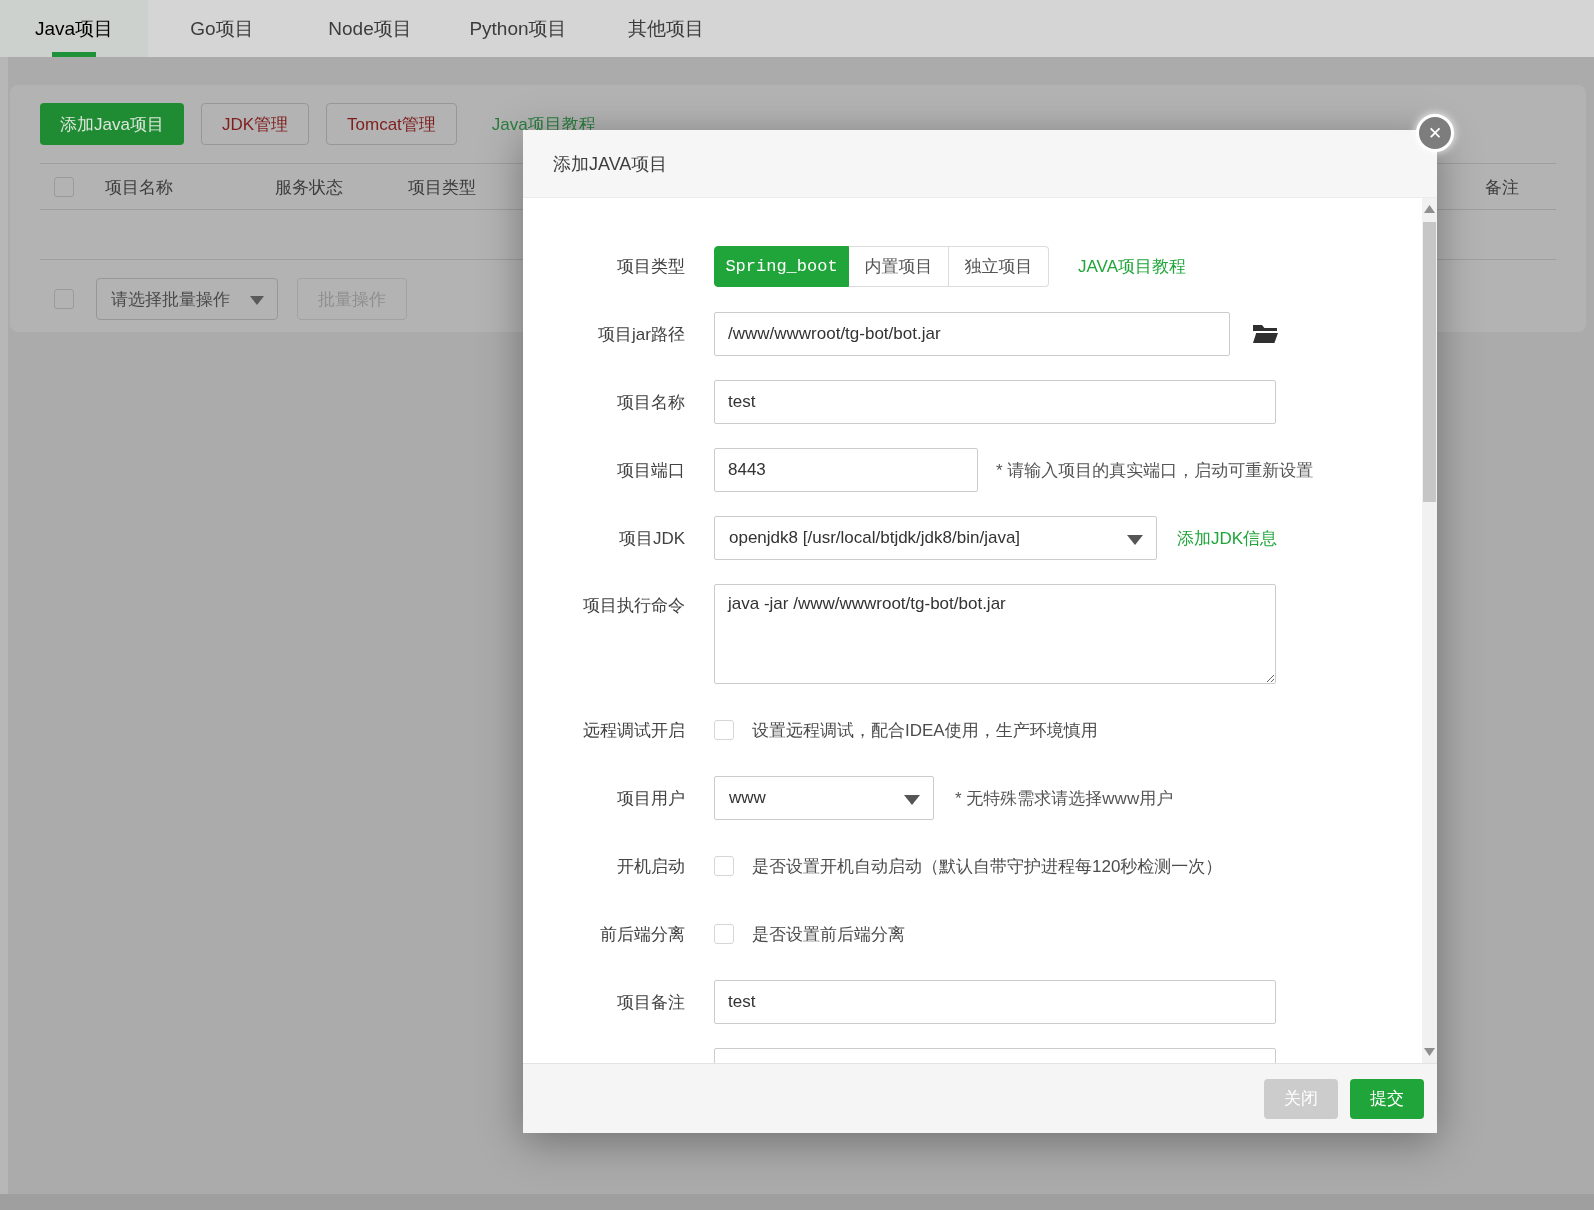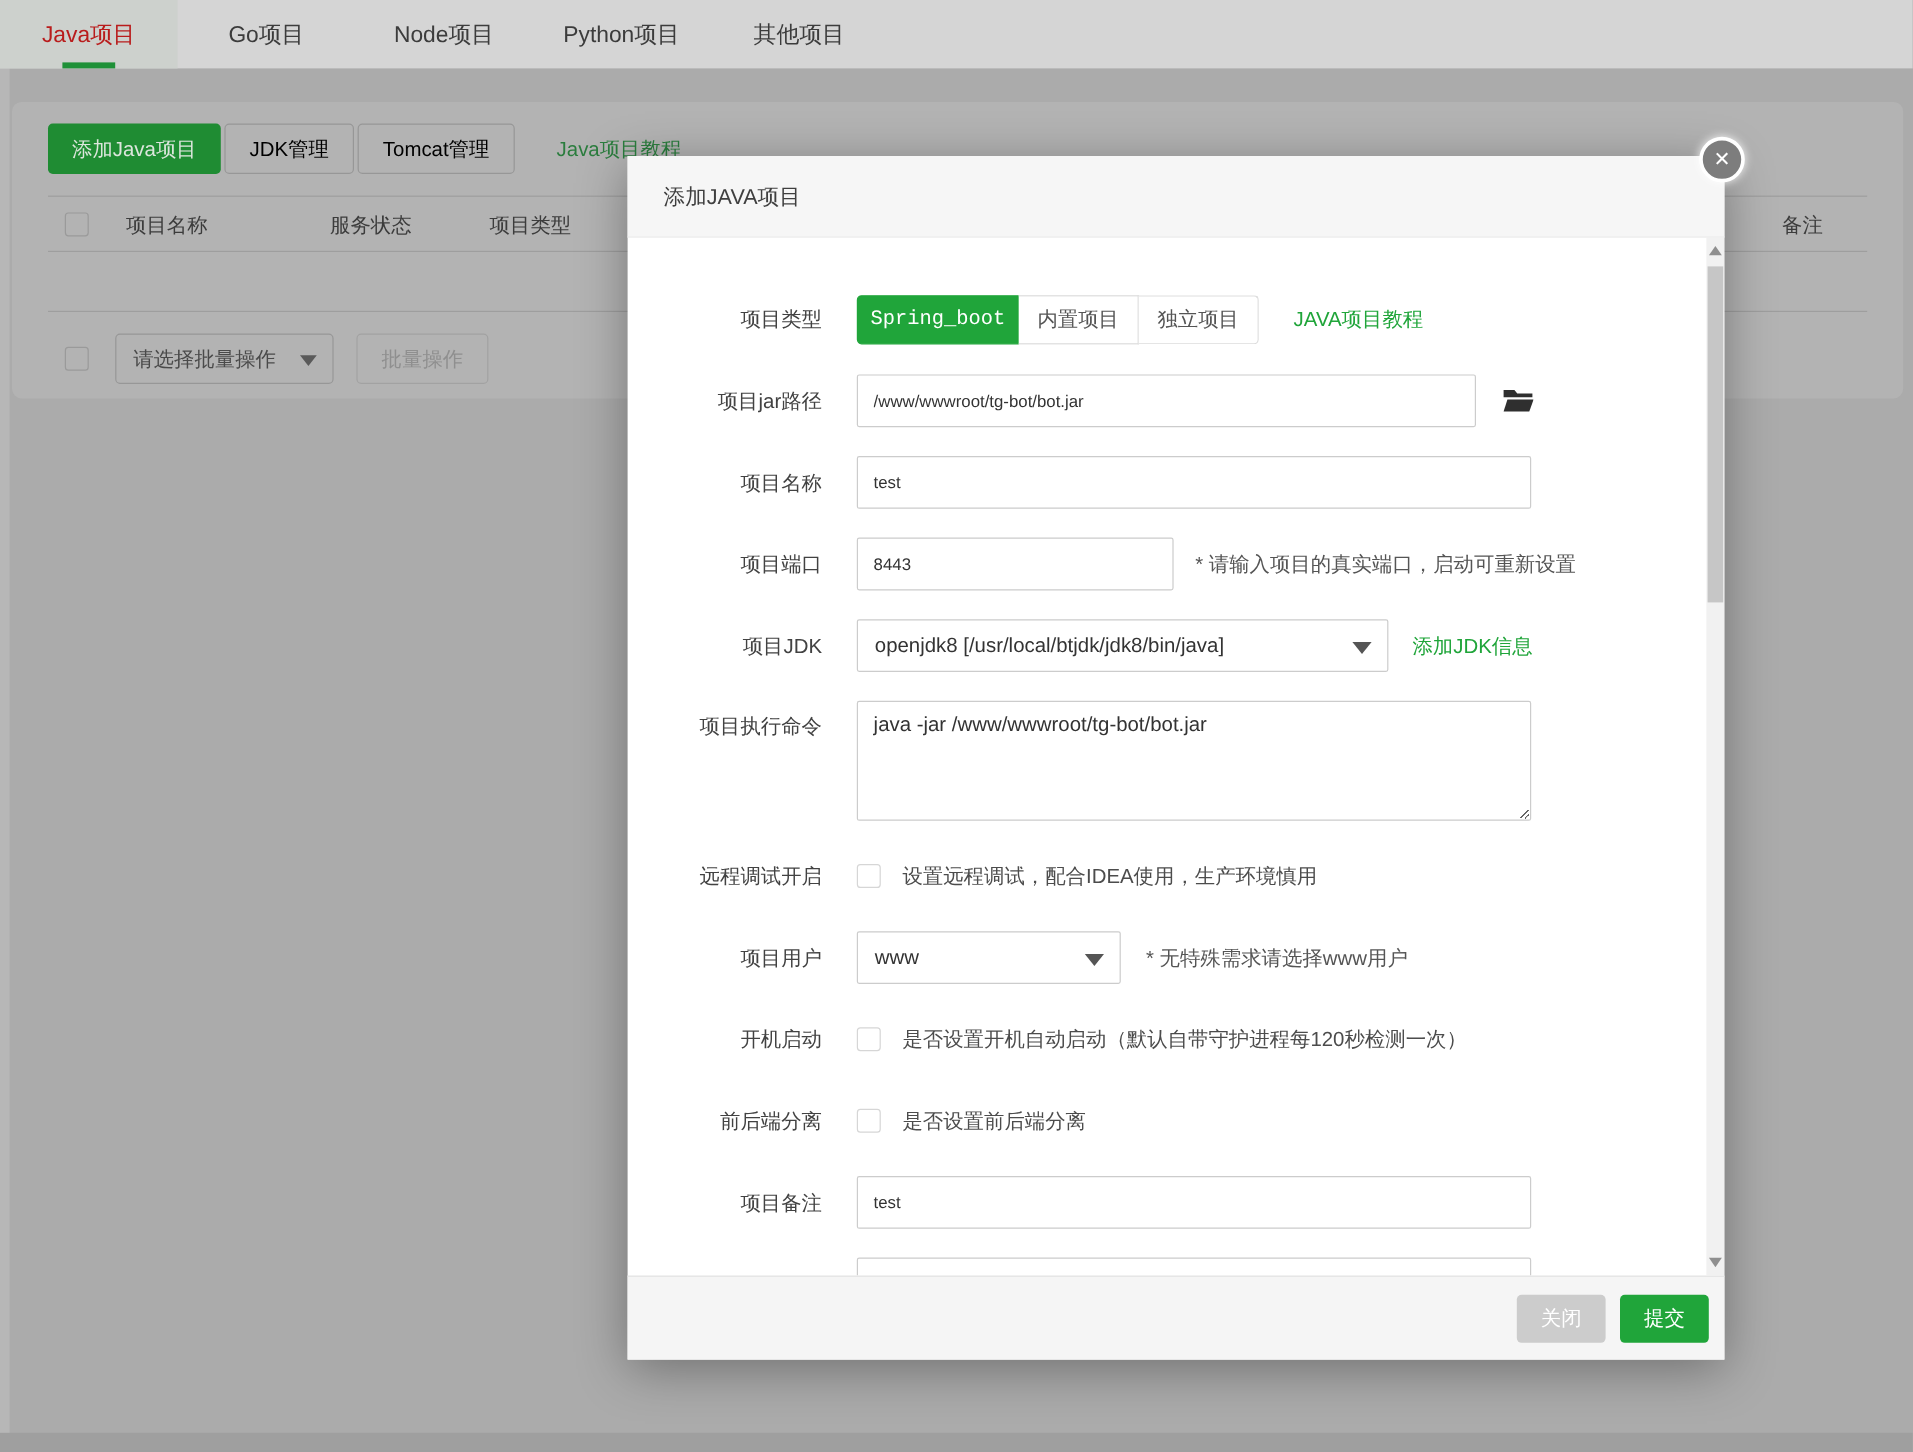"Java项目" .tab.active { color: #b91c1c -> #000000 }
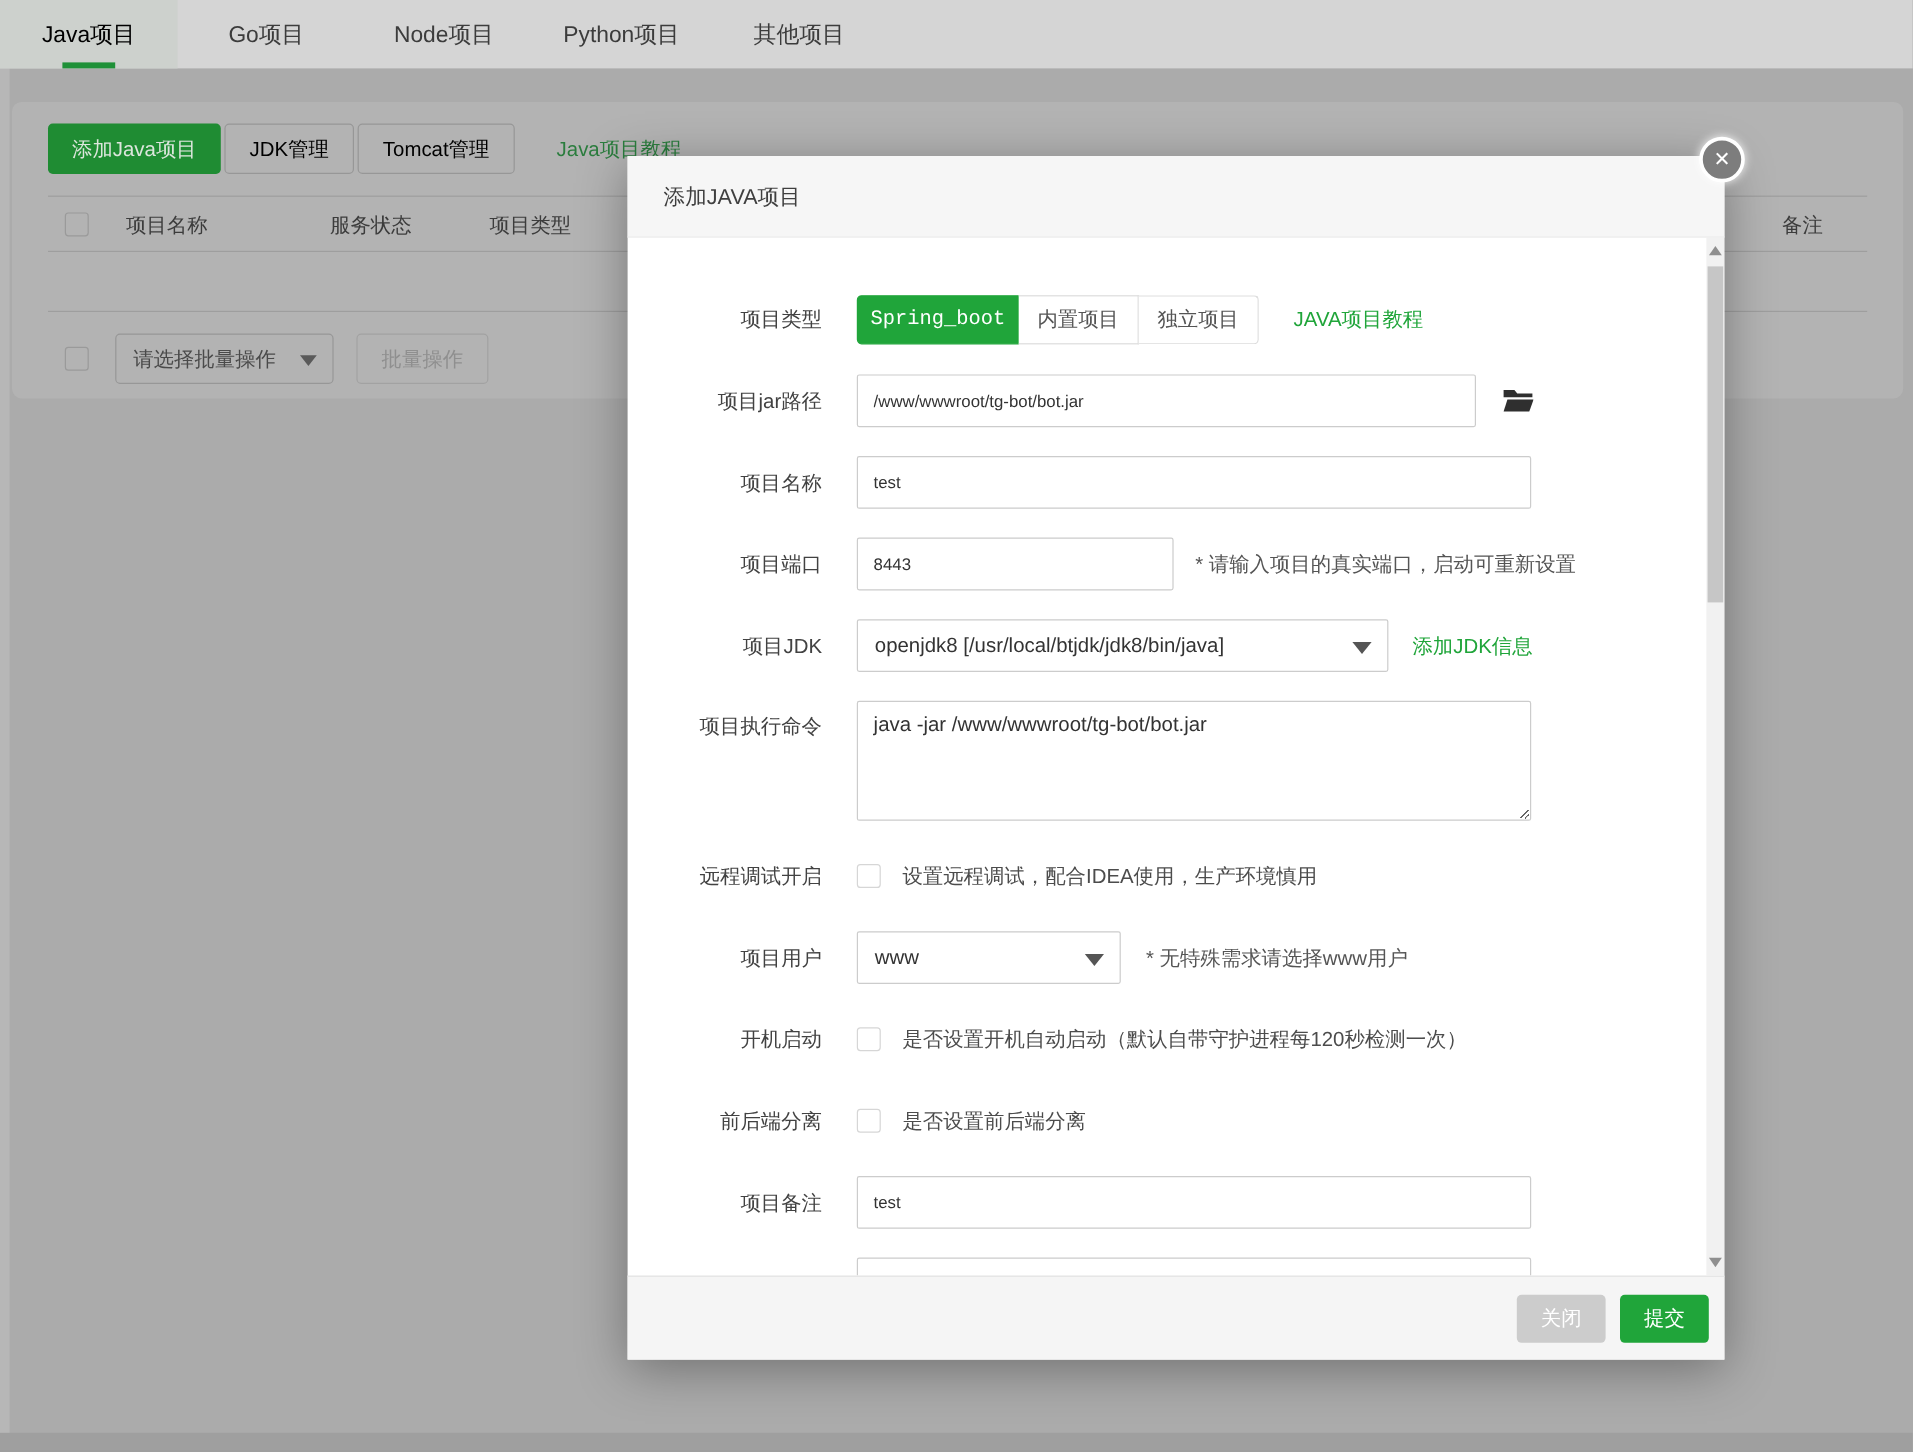"JDK管理" .btn-outline-dim { color: #000000 -> #7f1d1d; margin-left: 3px -> 17px }
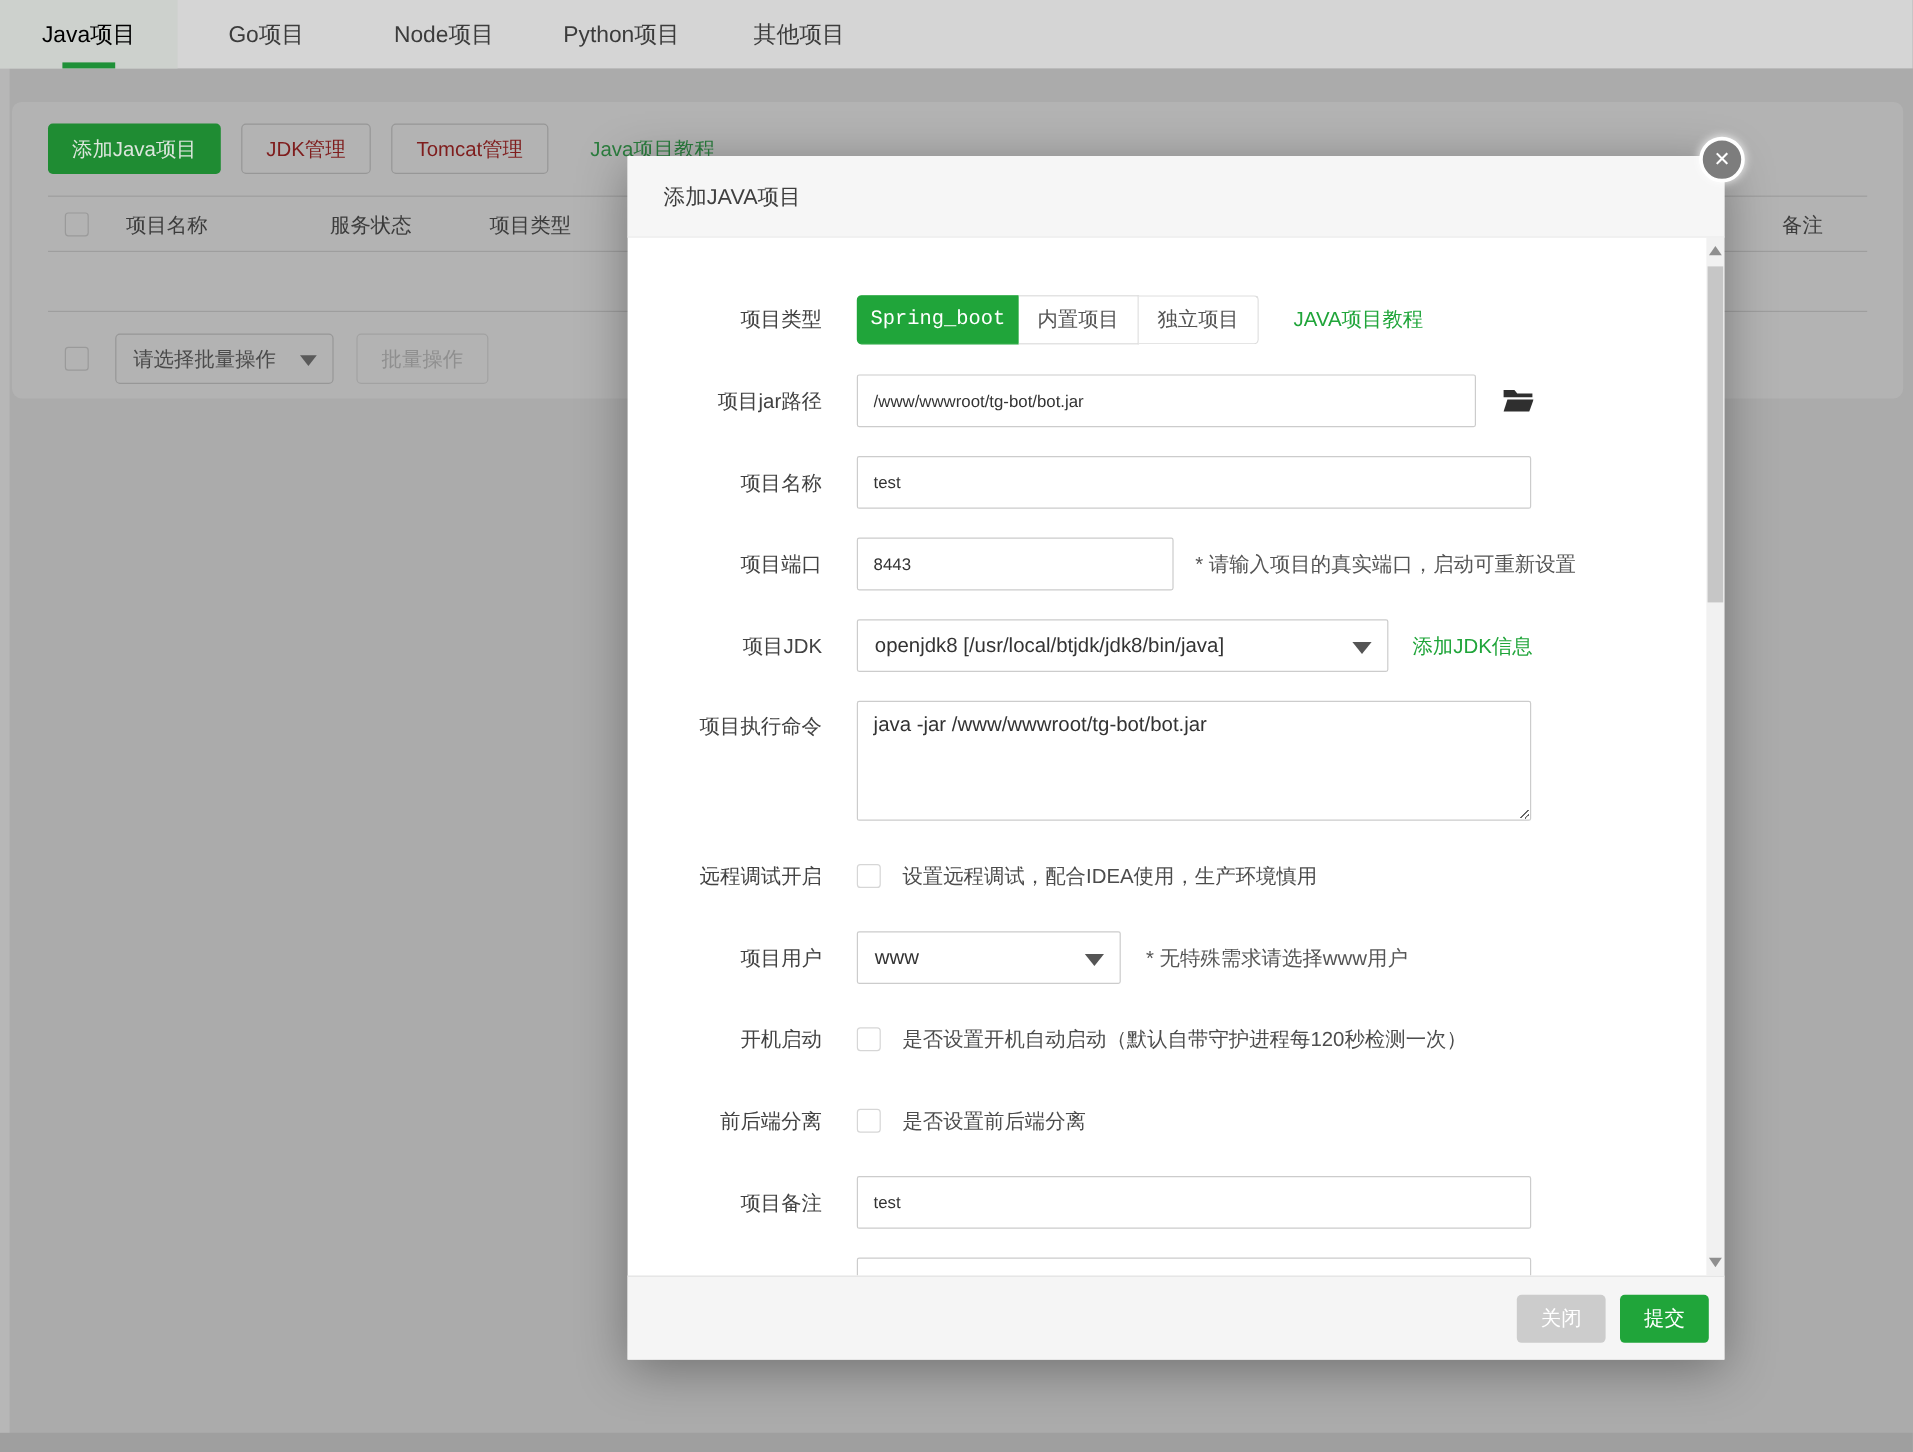"/www/wwwroot/tg-bot/bot.jar" .text-input { font-size: 14px -> 17px }
